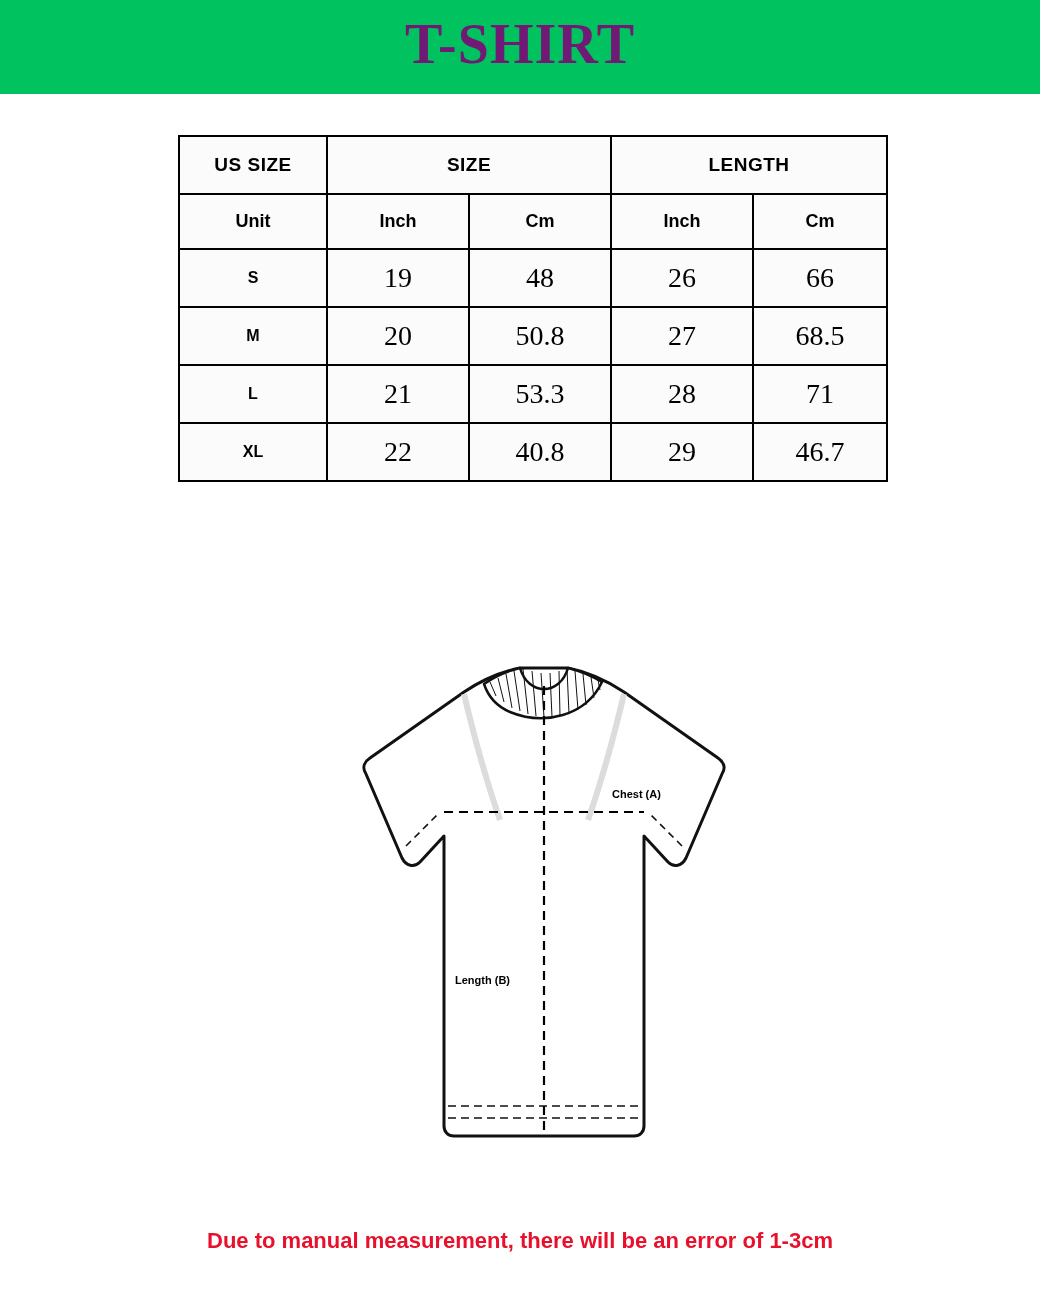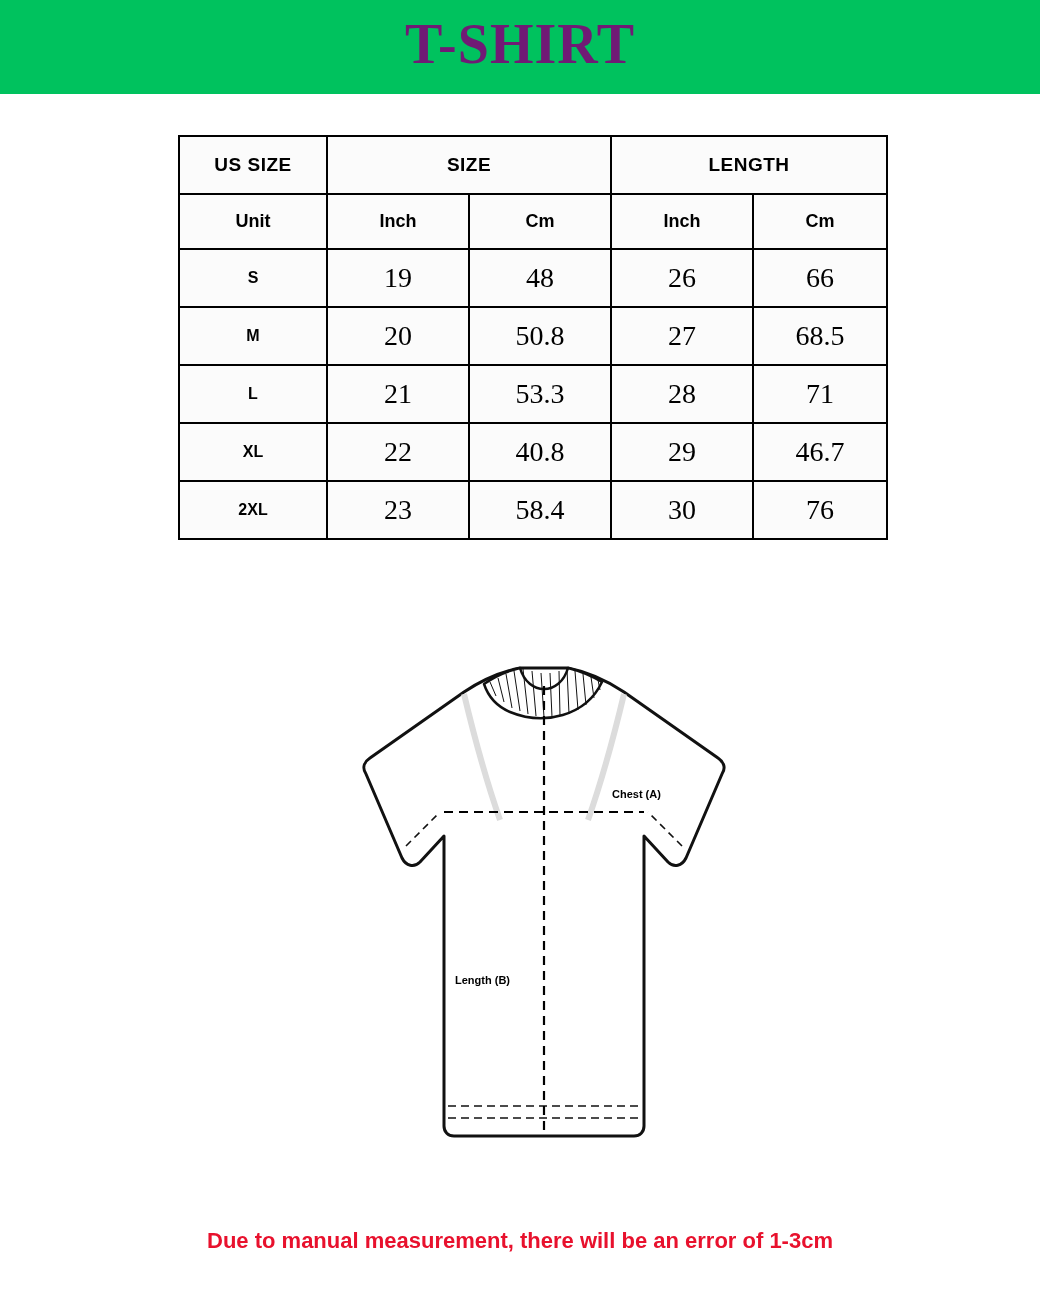"2XL" tr.data-row { html: <tr> <td>2XL</td> <td>23</td> <td>58.4</td> <td>30</td> <td>76</td> </tr> -> none }
